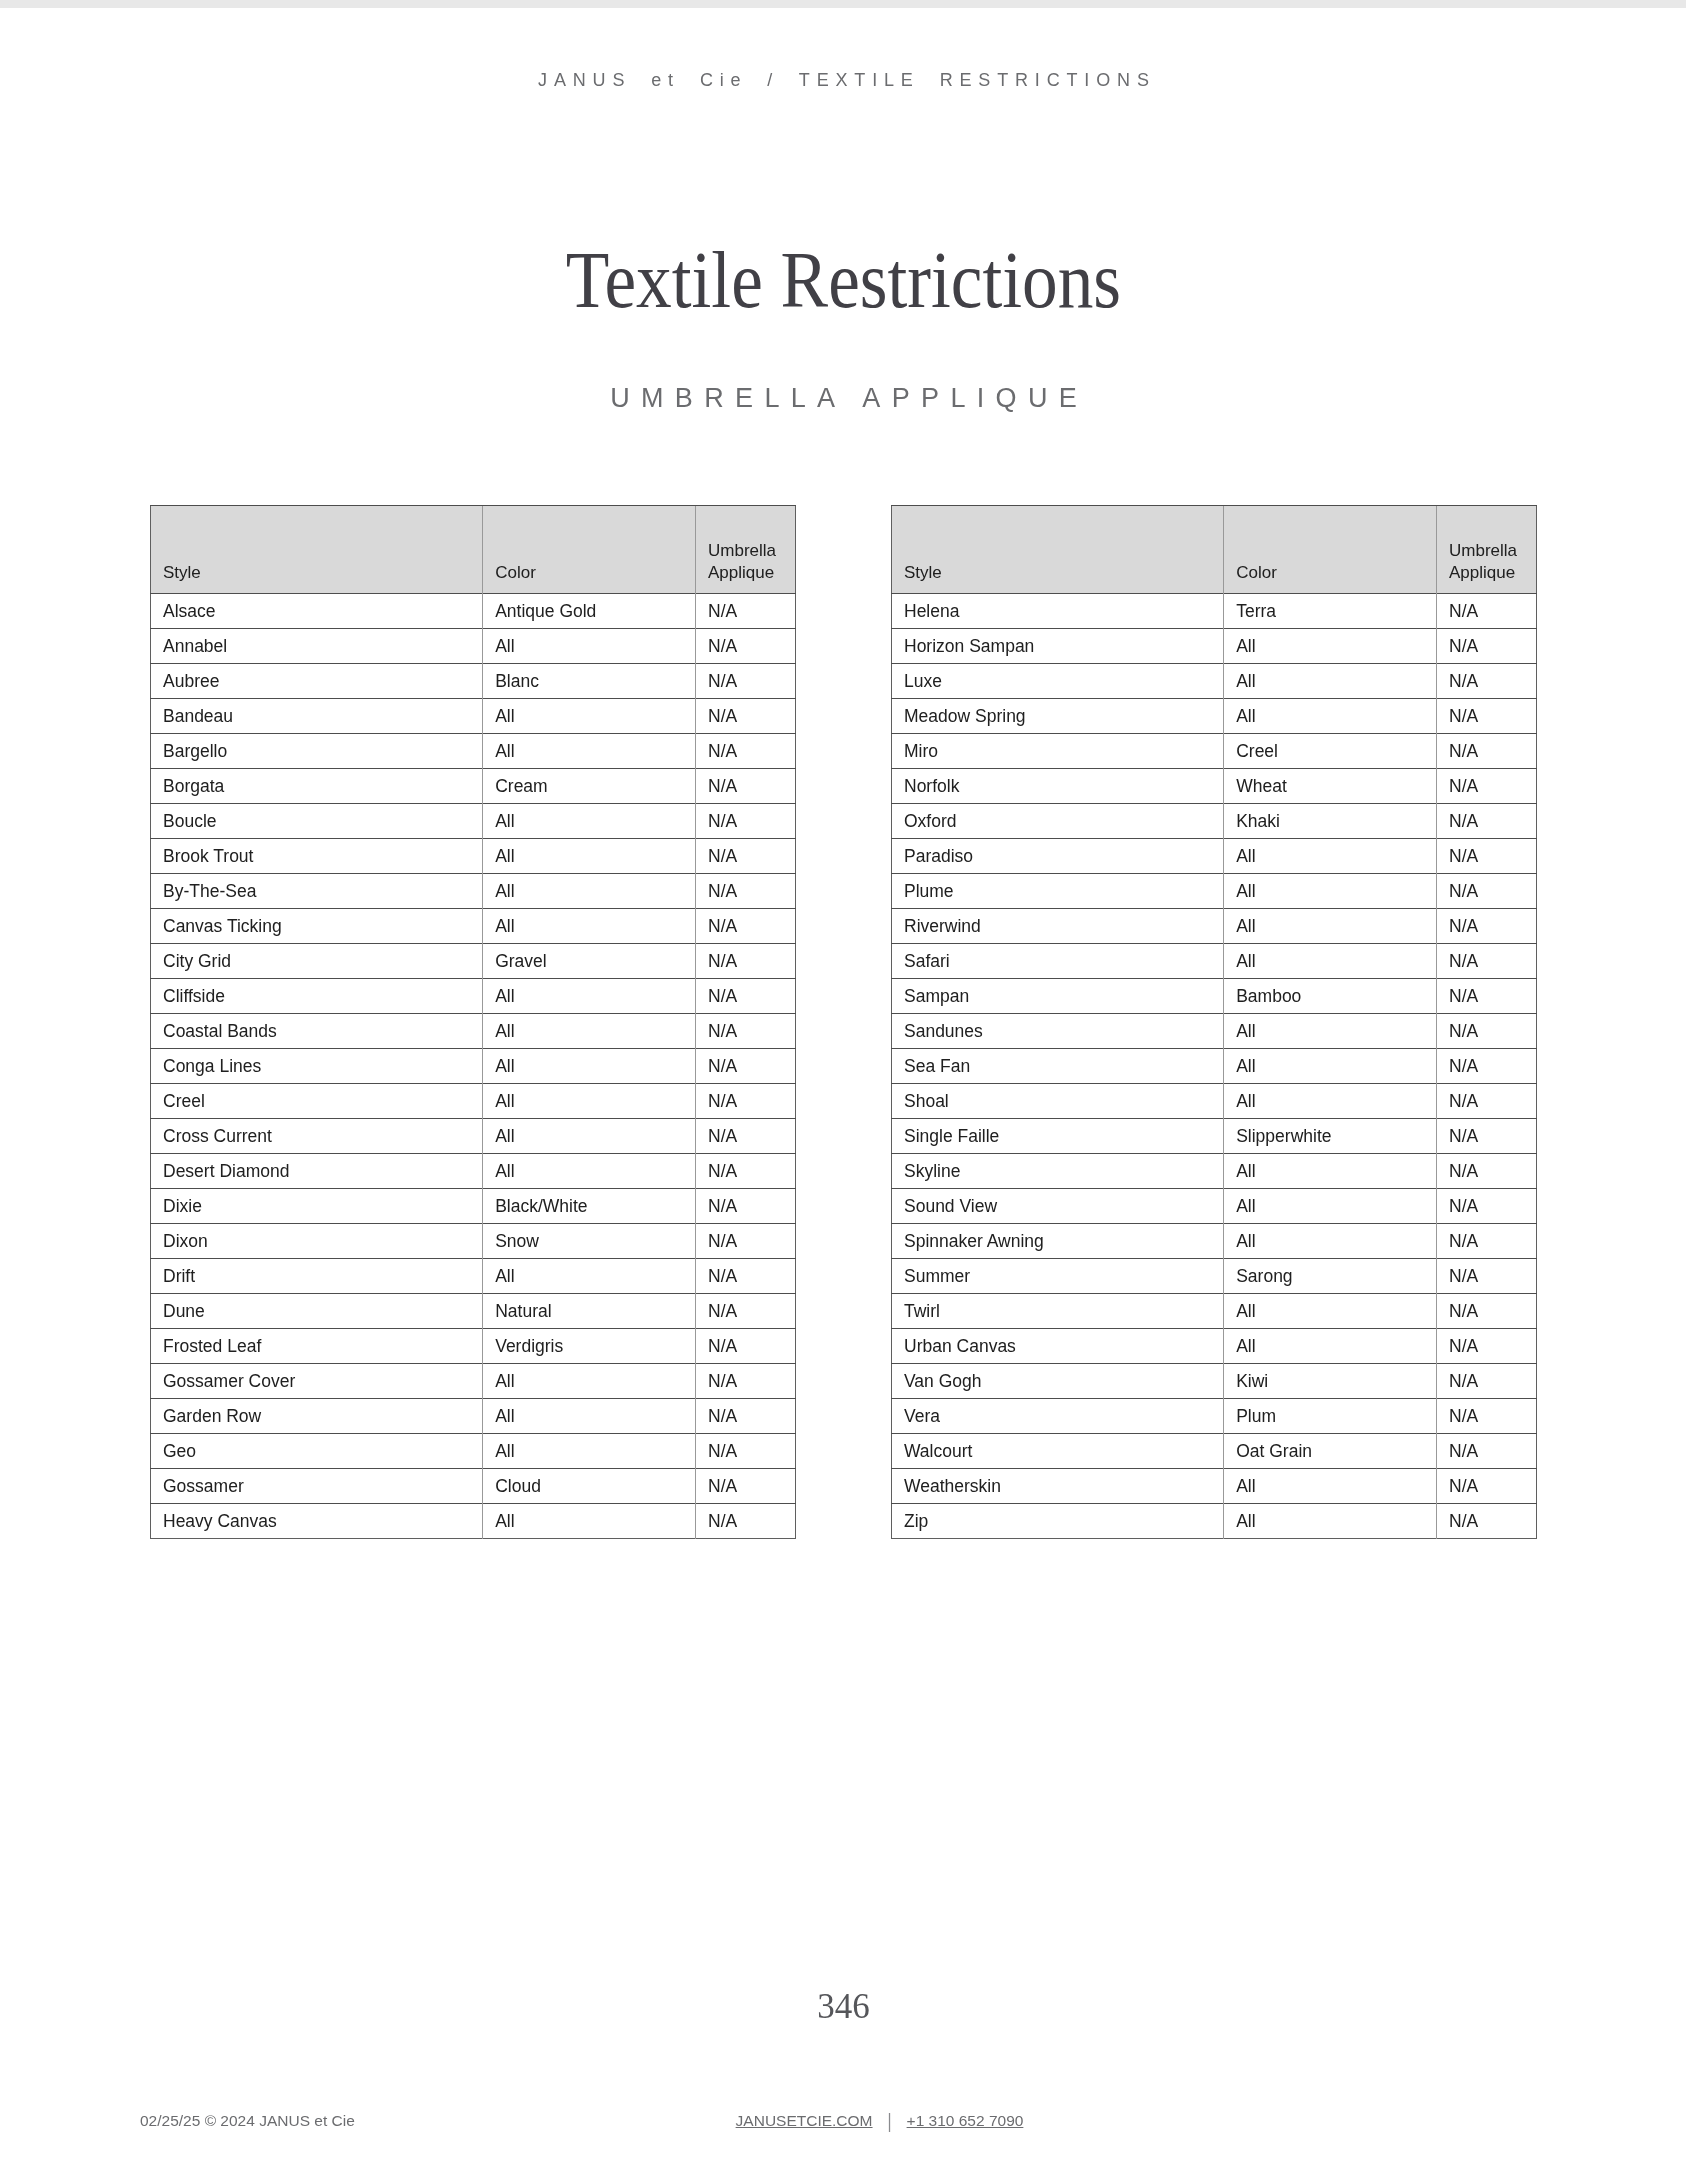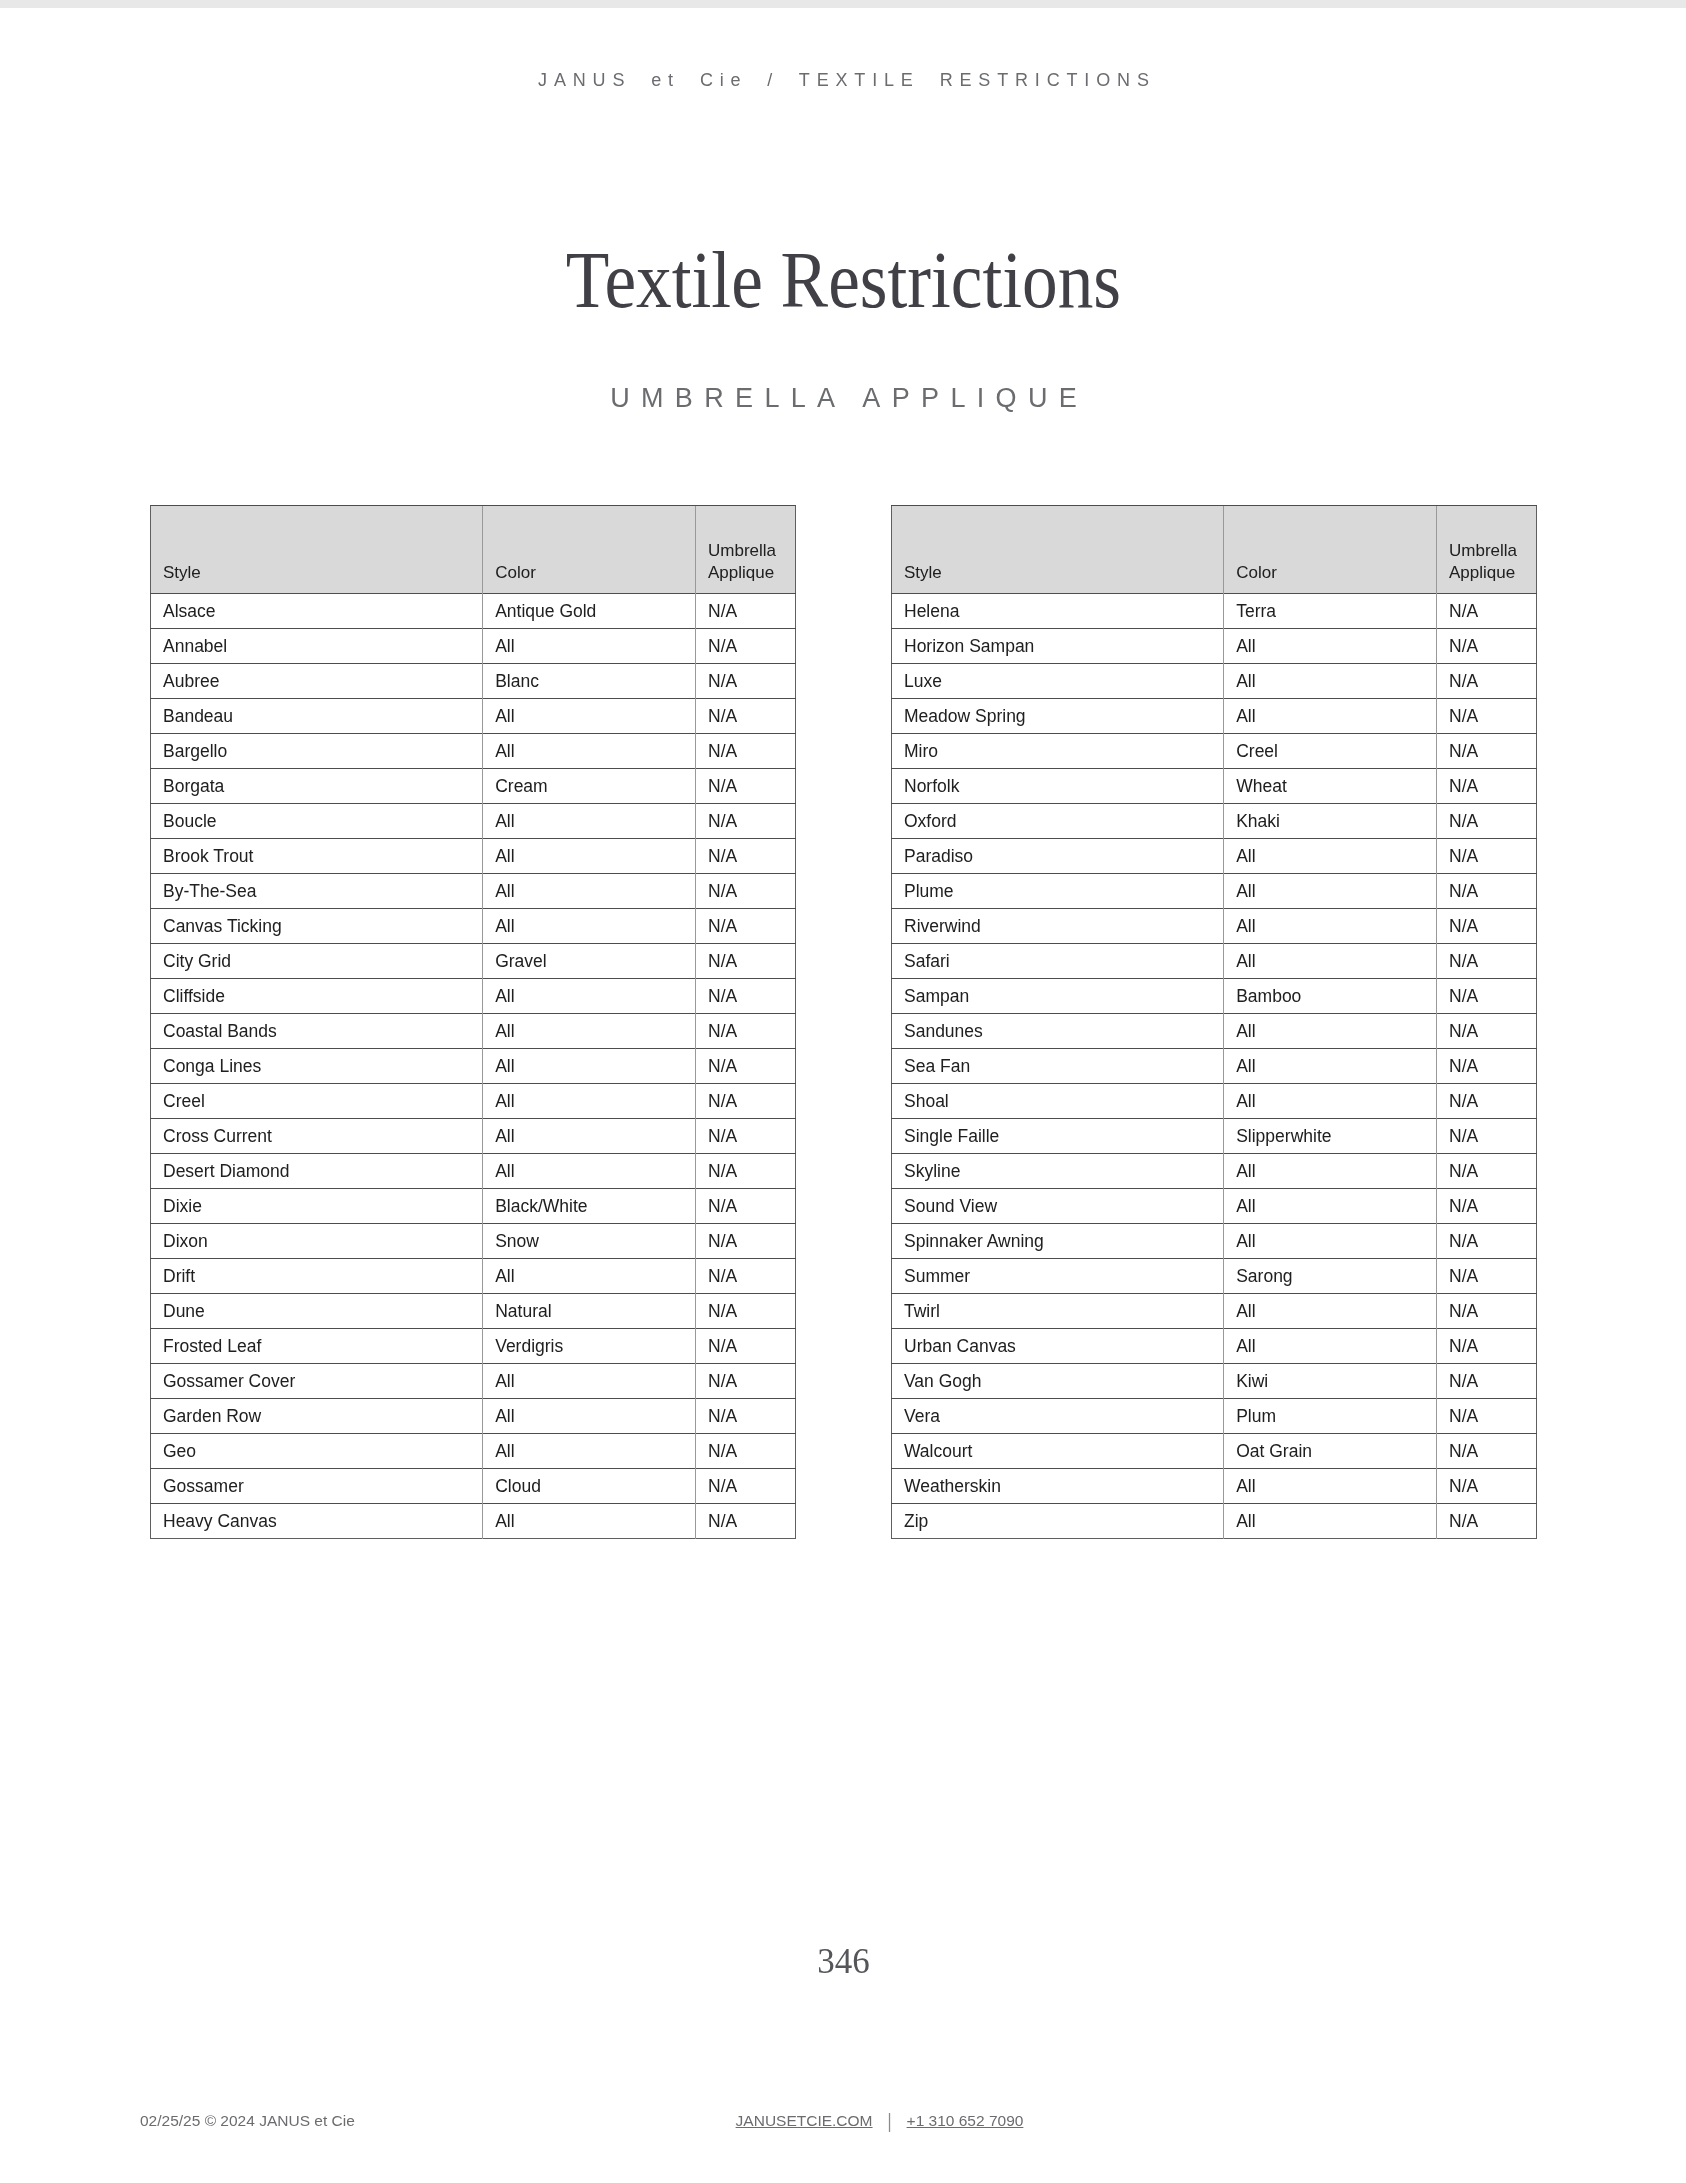"346" .page-number { top: 1934px -> 1979px }
